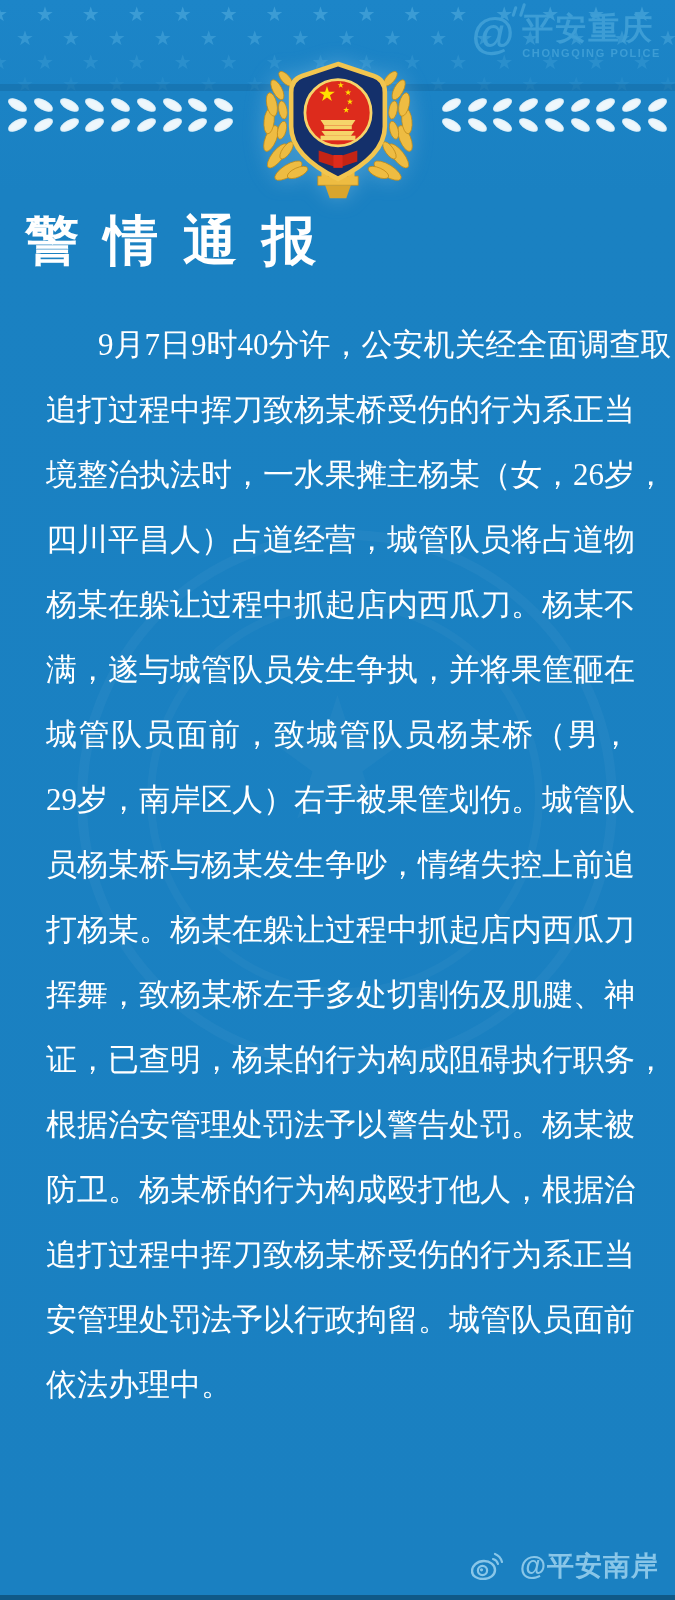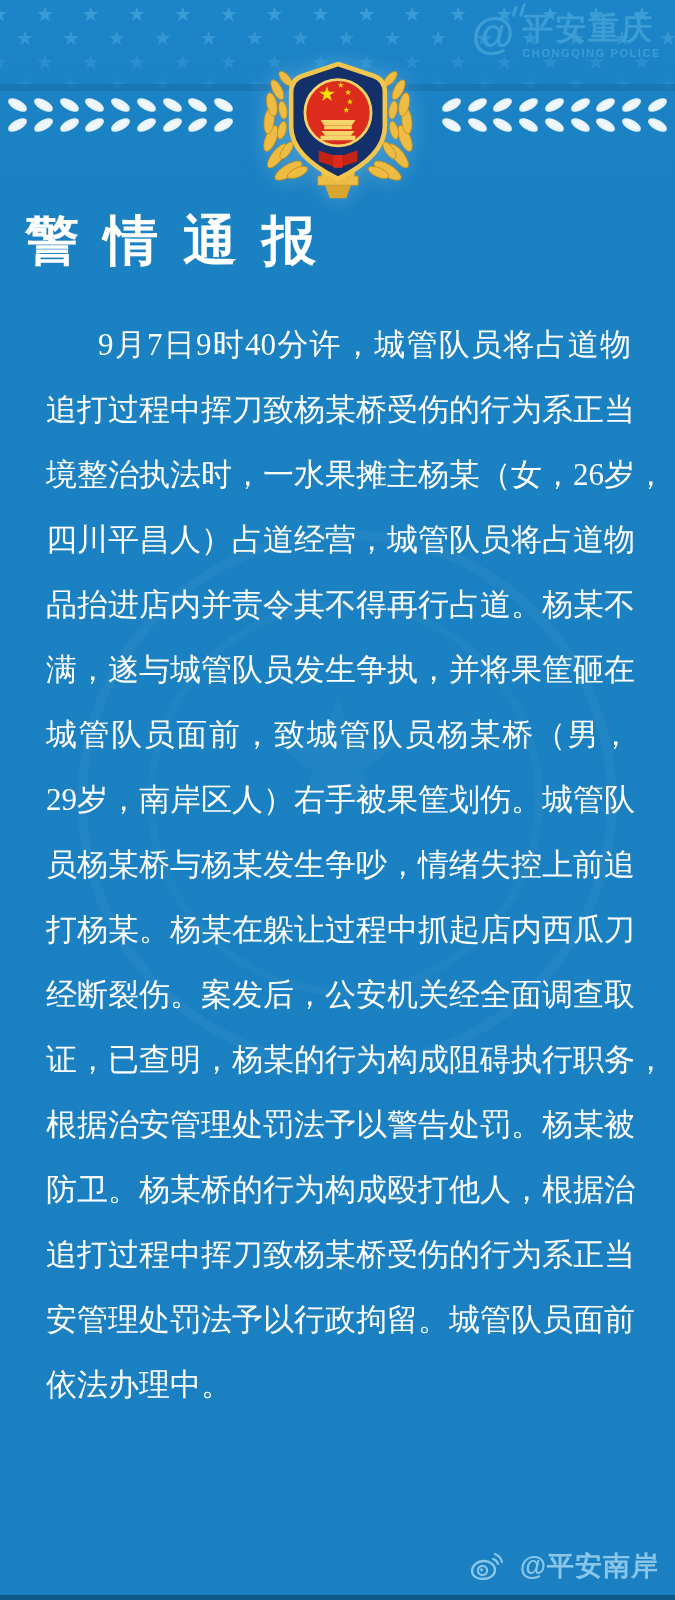"9月7日9时40分许，城管队员将占道物" div.body-line { text: 城管队员将占道物 -> 公安机关经全面调查取 }
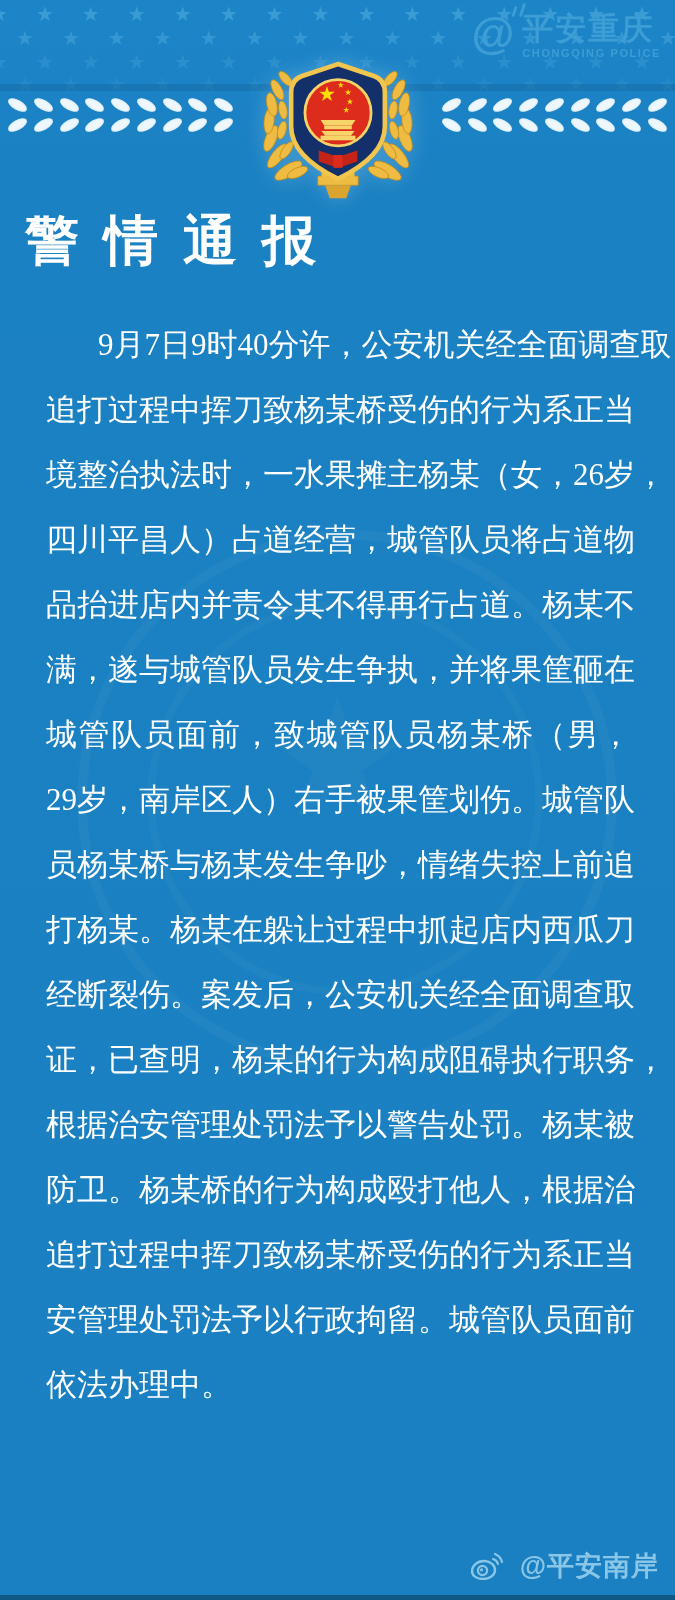"品抬进店内并责令其不得再行占道。杨某不" div.body-line { text: 品抬进店内并责令其不得再行占道 -> 杨某在躲让过程中抓起店内西瓜刀 }
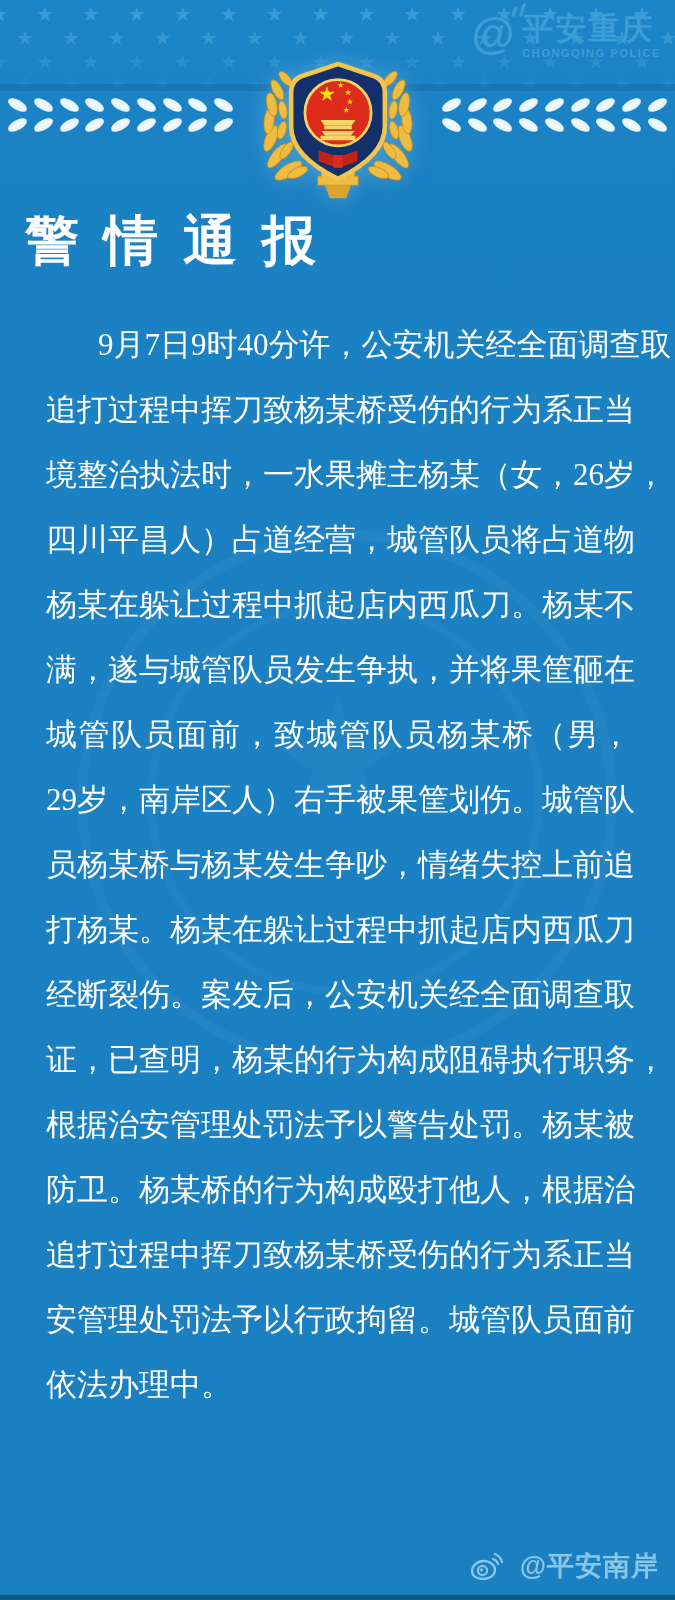"挥舞，致杨某桥左手多处切割伤及肌腱、神" div.body-line { html: none -> <div>挥舞，致杨某桥左手多处切割伤及肌腱、神</div> }
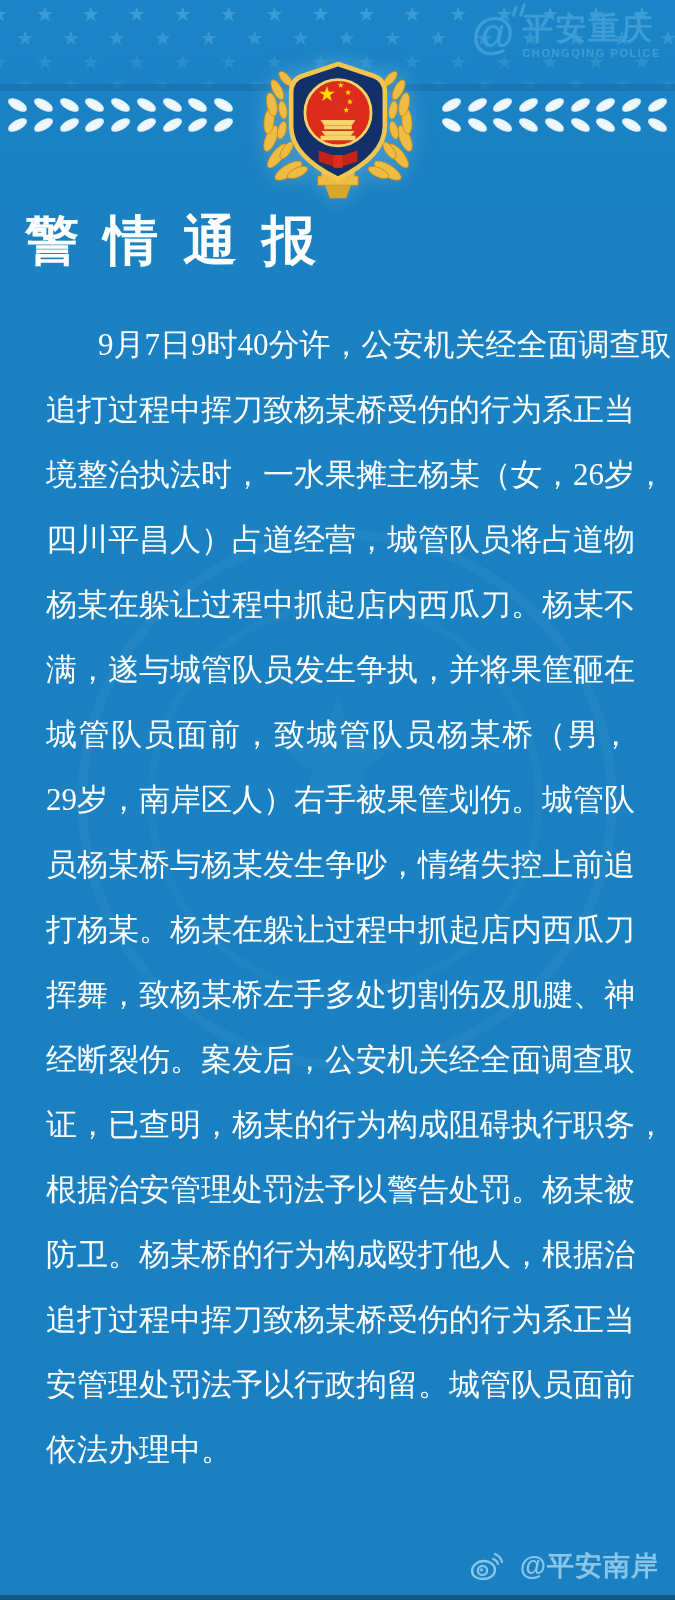"经断裂伤。案发后，公安机关经全面调查取" div.body-line { html: <div>经断裂伤。案发后，公安机关经全面调查取</div> -> none }
